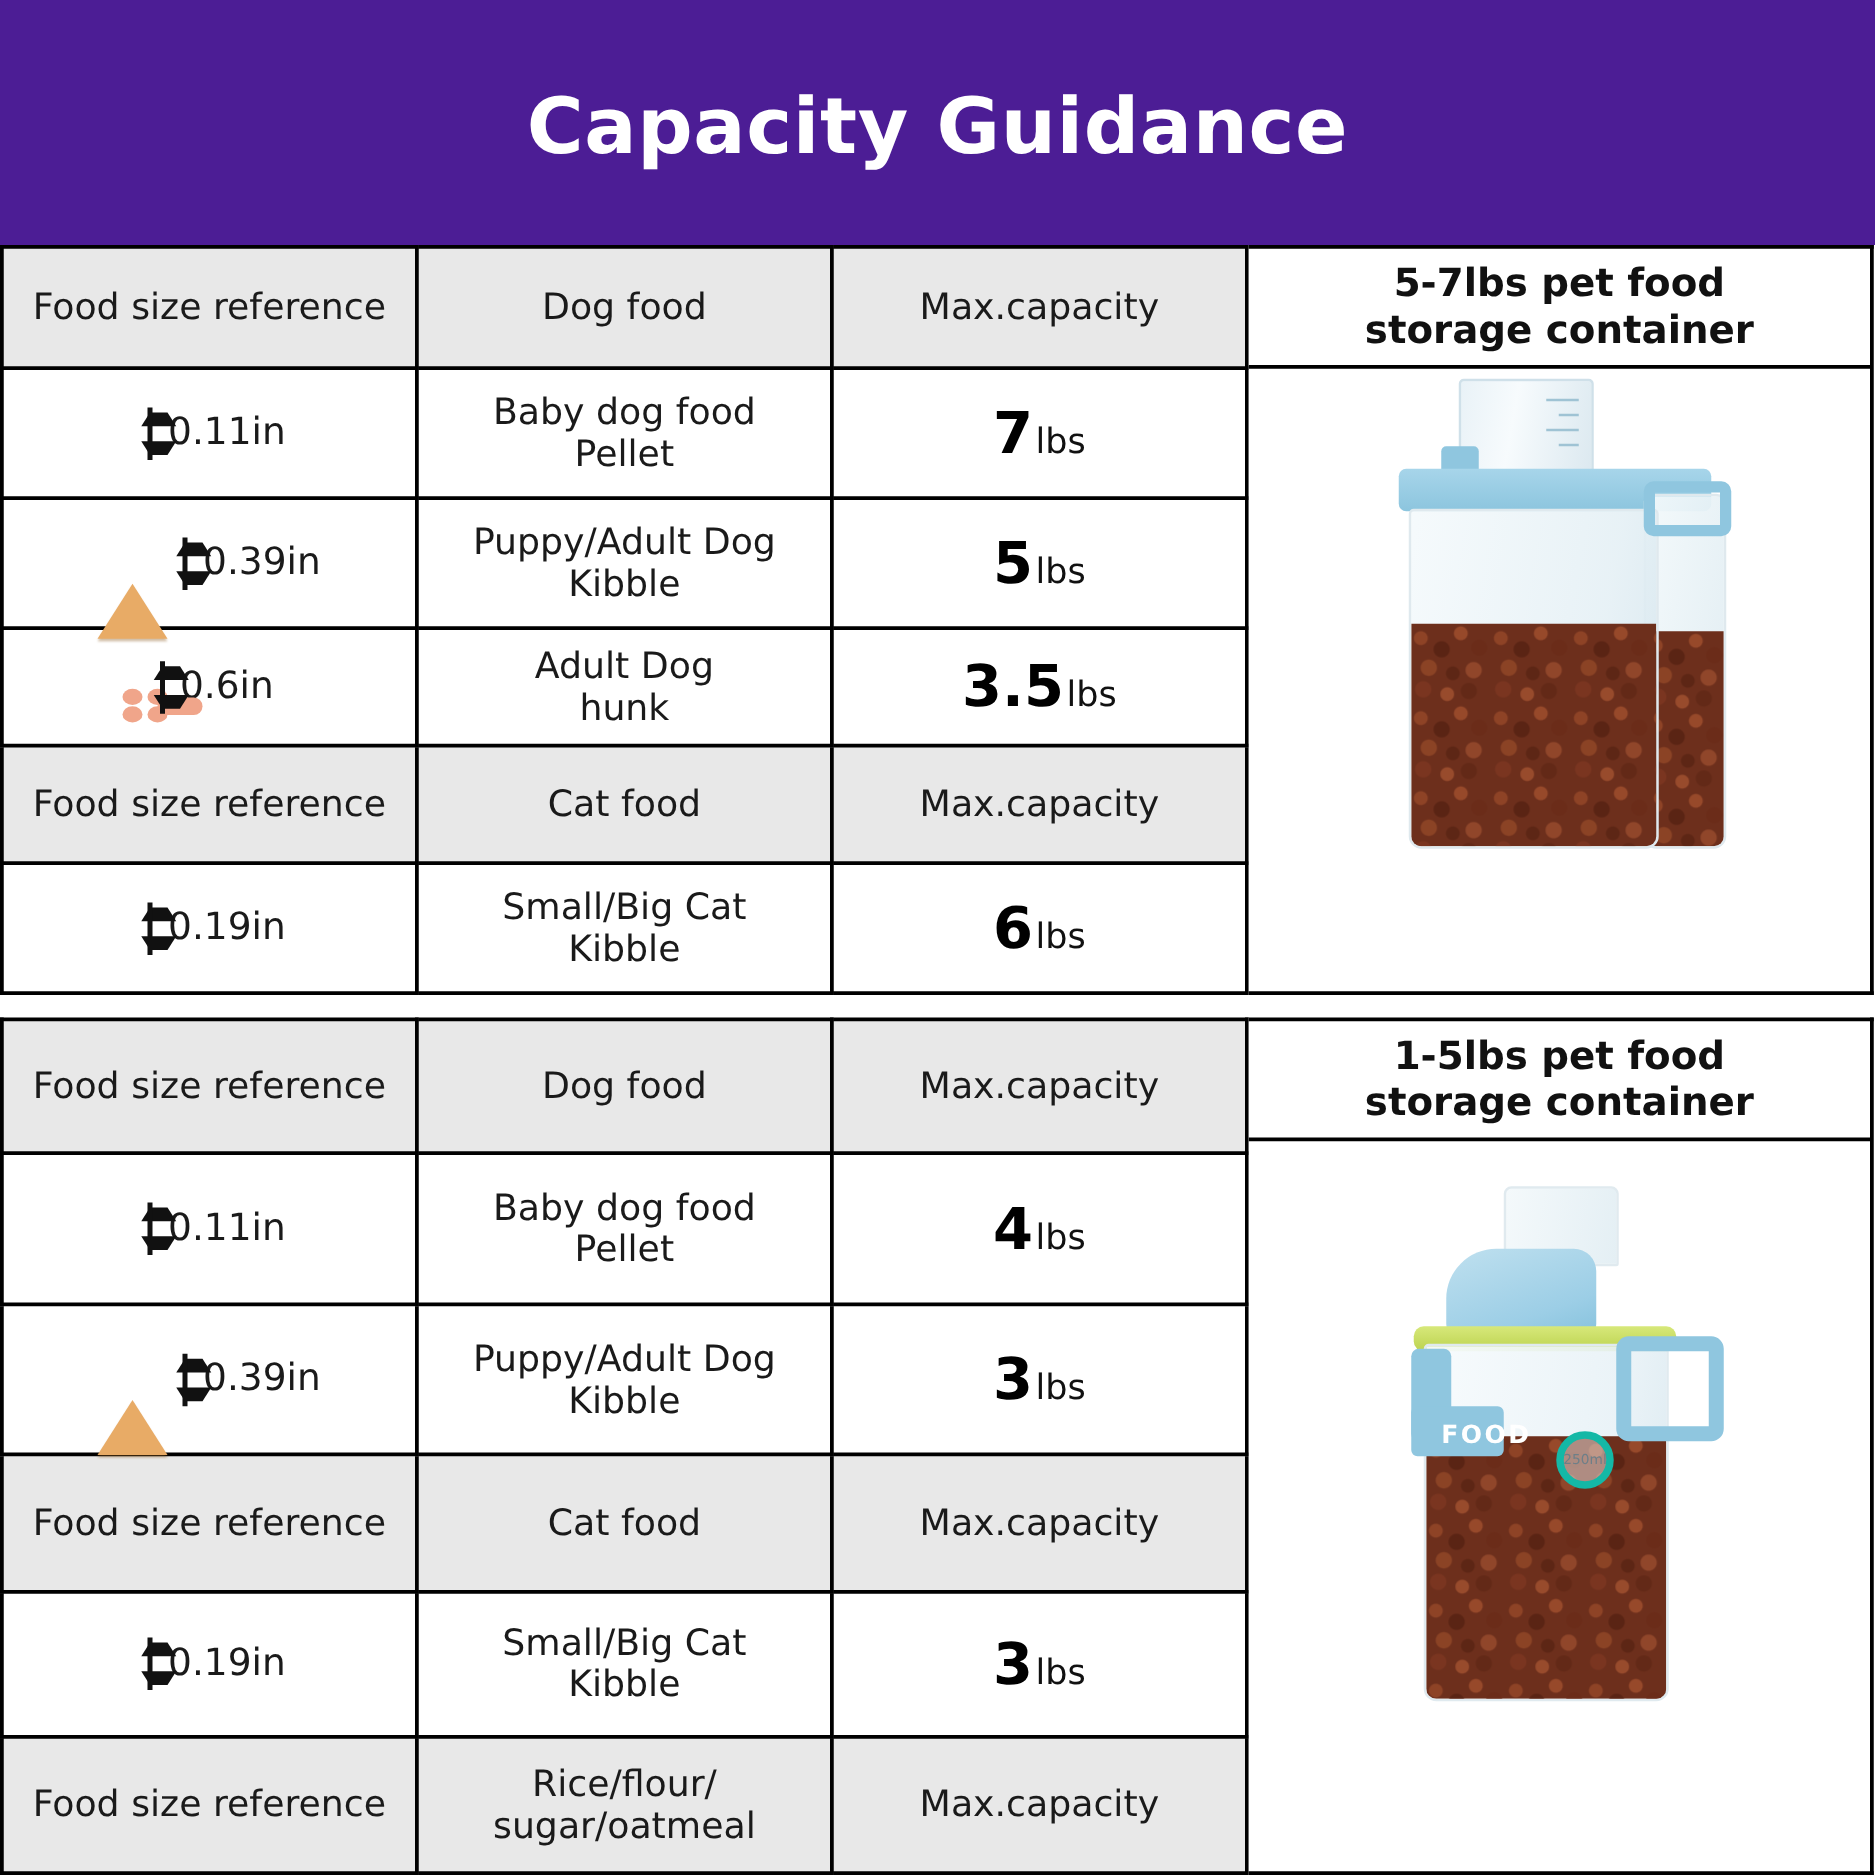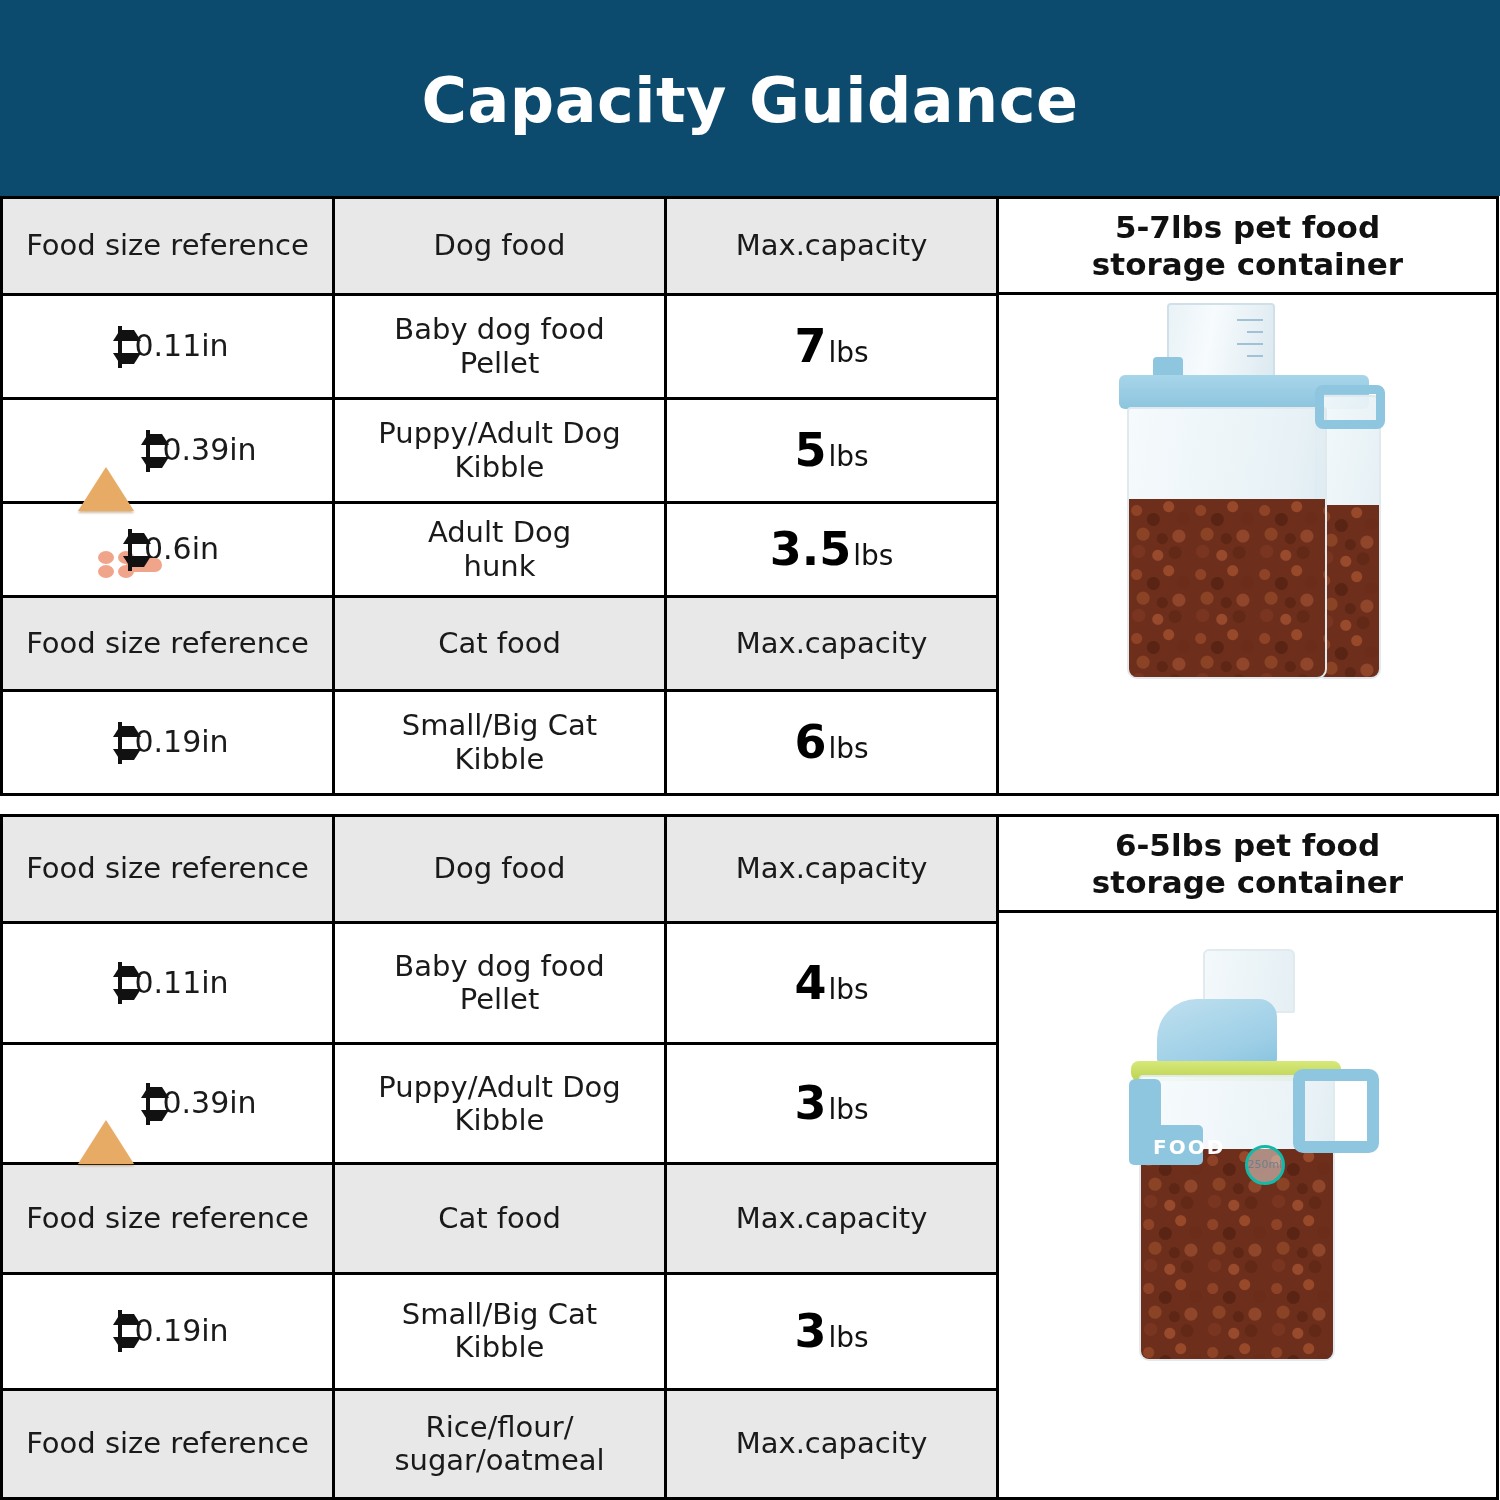"Capacity Guidance" .header { background: #0c4a6e -> #4c1d95 }
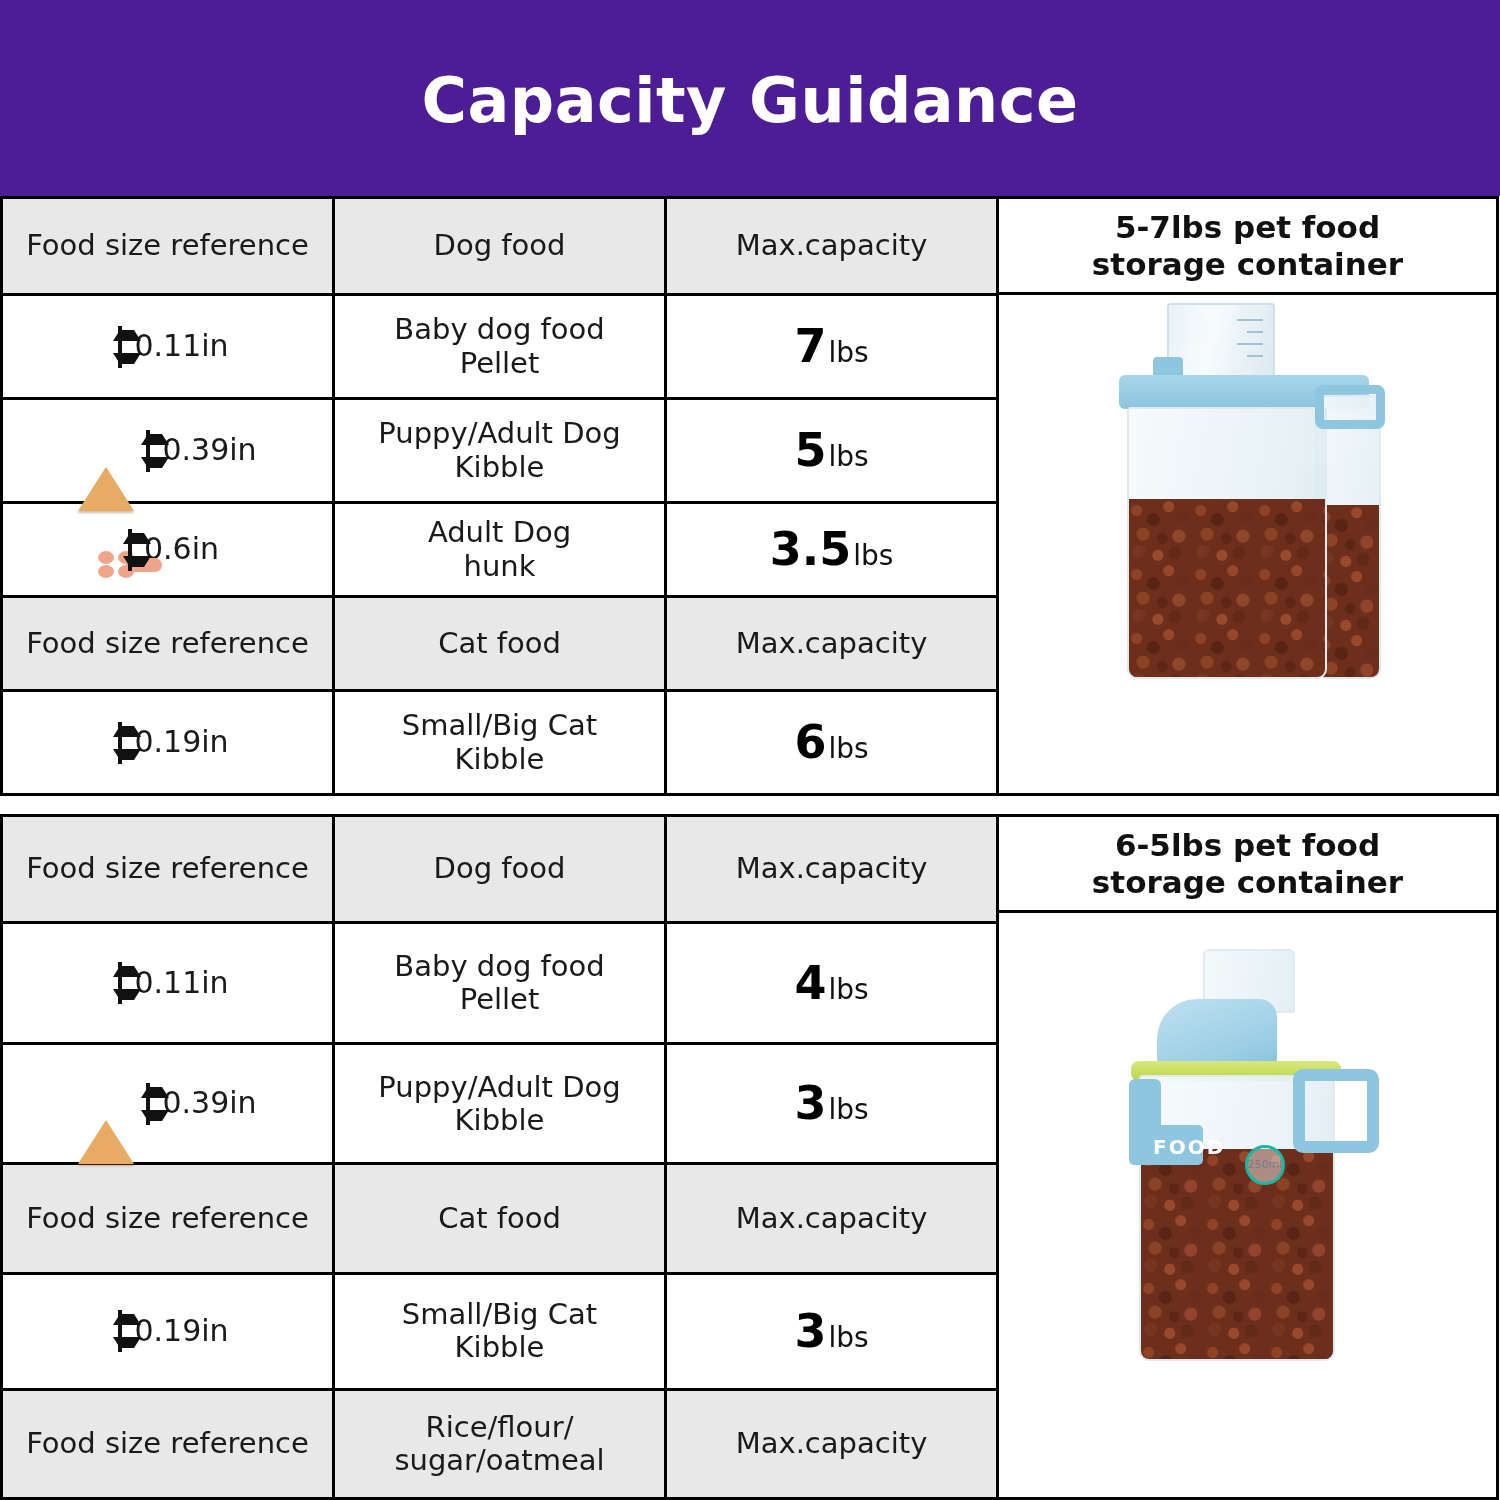"6-5lbs pet food" div { text: 6-5lbs -> 1-5lbs }
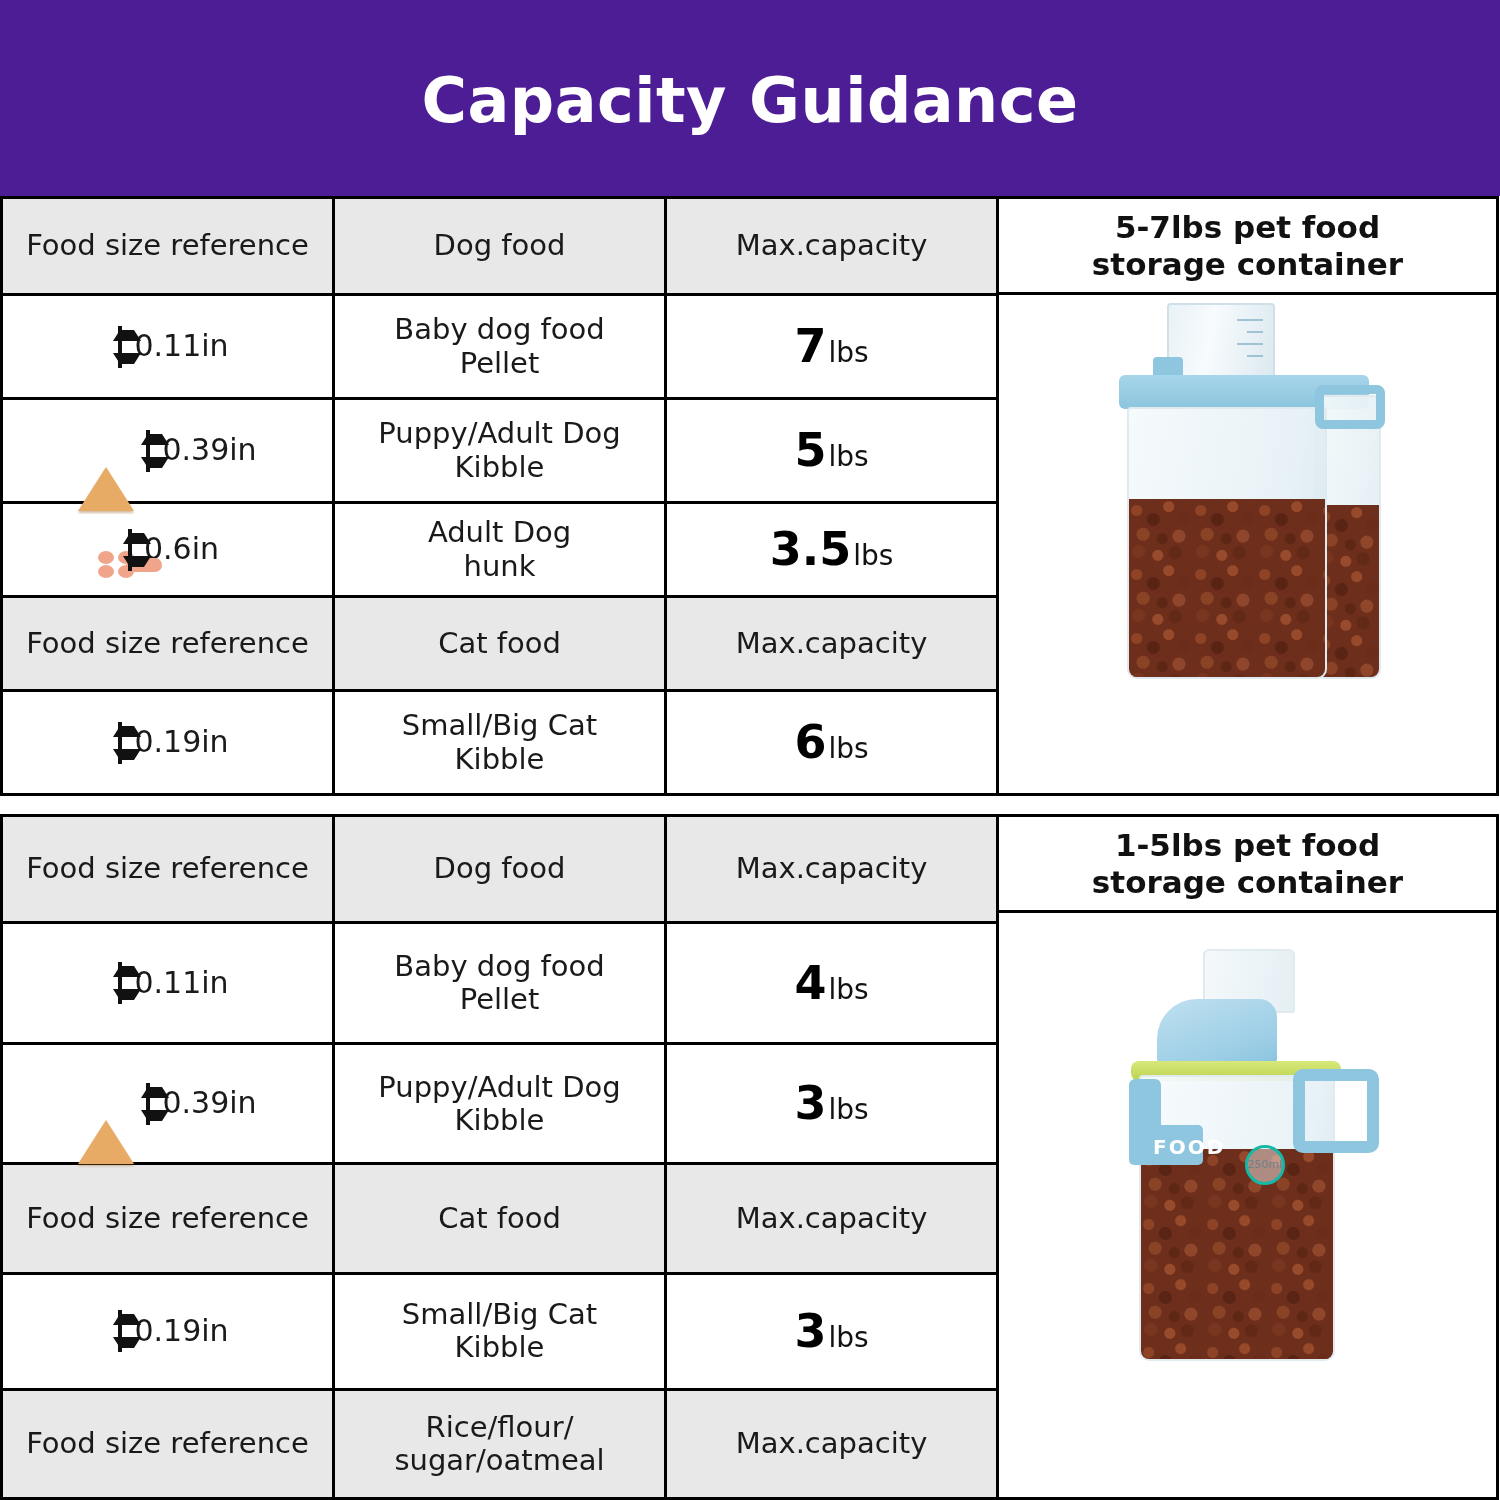"250ml" .c2 .badge { border: 3px solid #14b8a6 -> 6px solid #14b8a6 }
